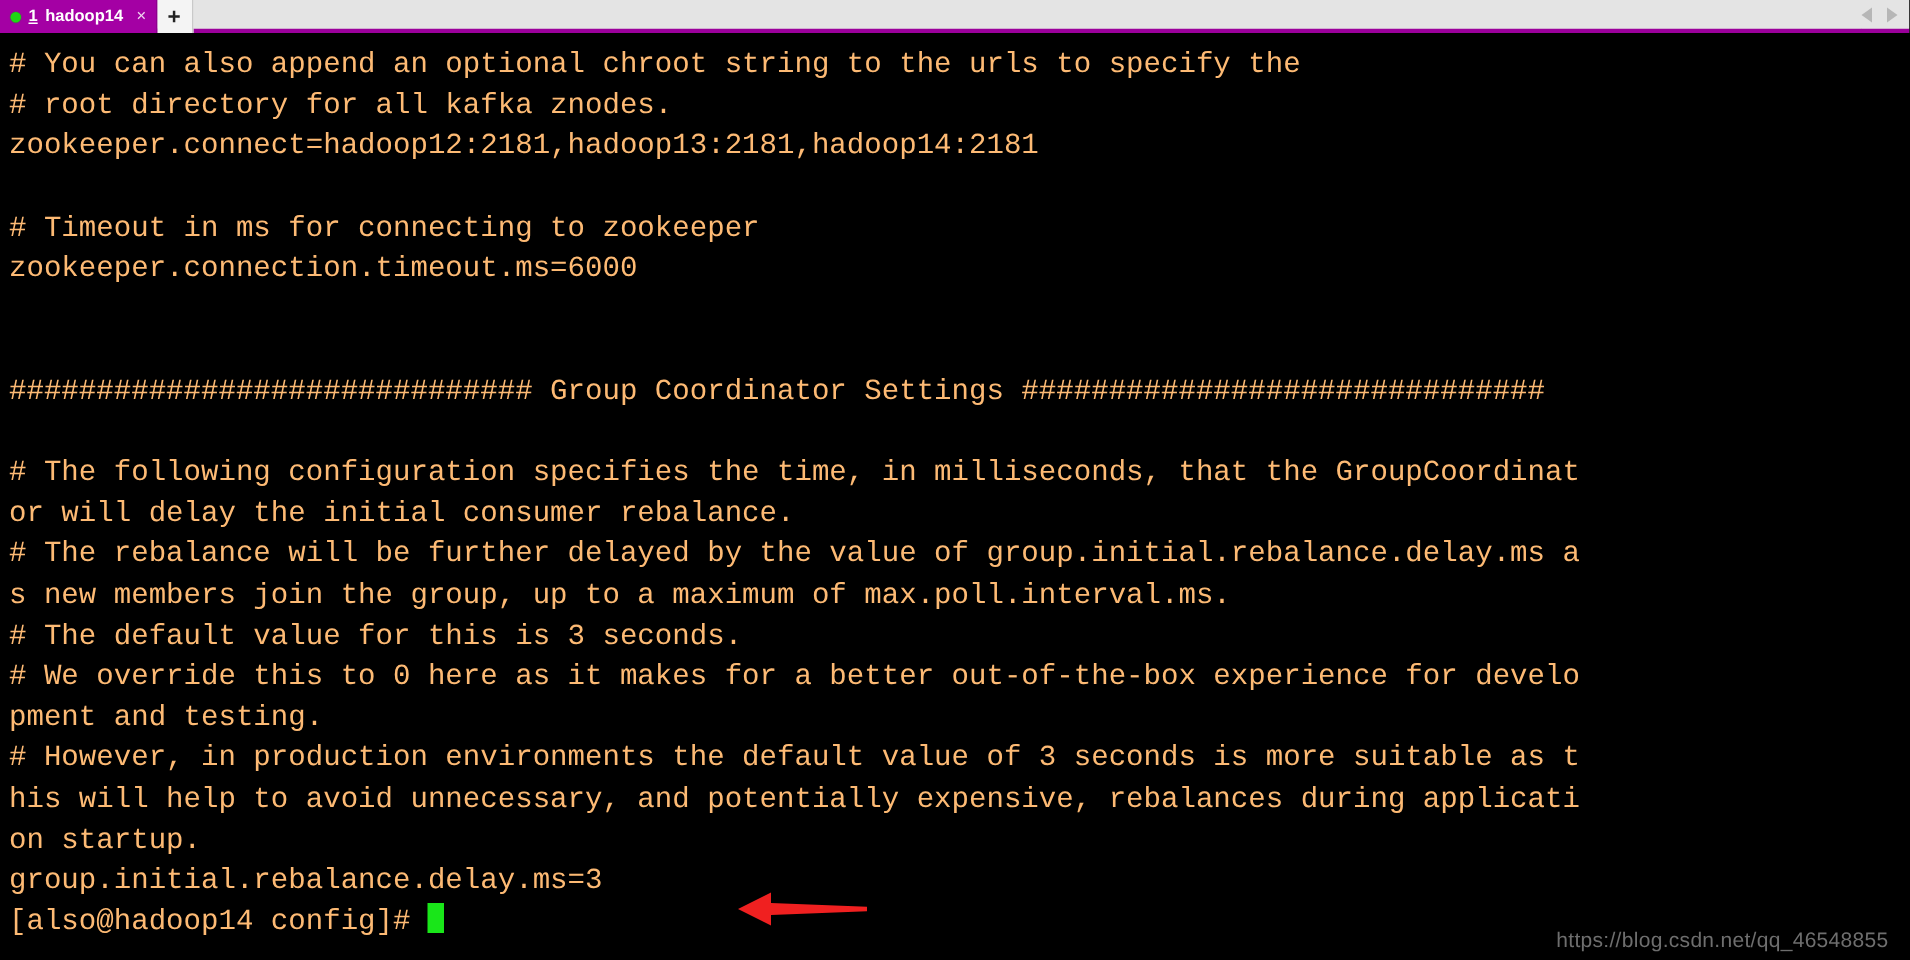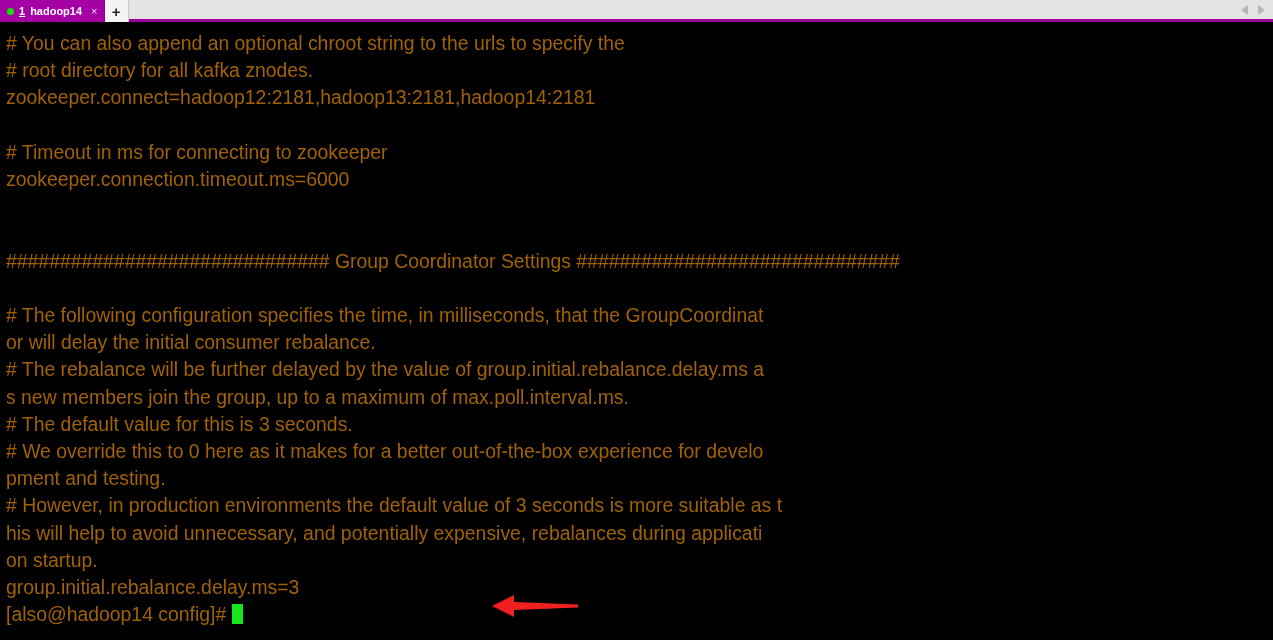"# You can also append" #term-text { color: #a16207 -> #fdba74; font-family: Liberation Sans, sans-serif -> Liberation Mono, monospace }
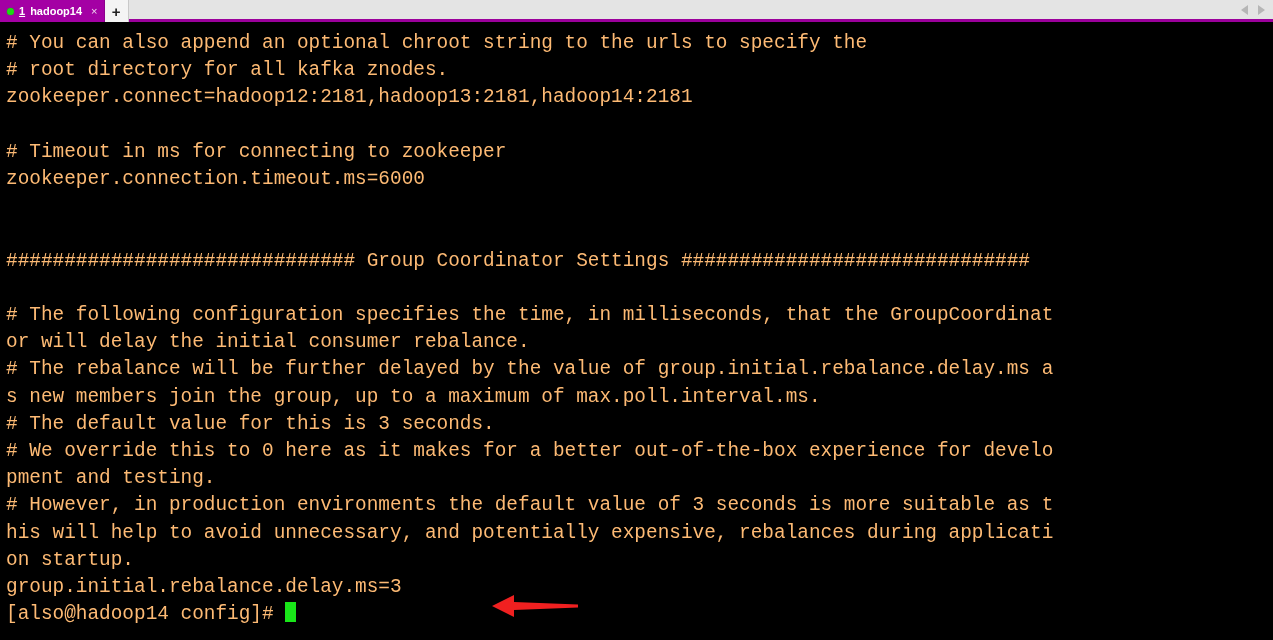"https://blog.csdn.net/qq_46548855" div { html: none -> <div>https://blog.csdn.net/qq_46548855</div> }
